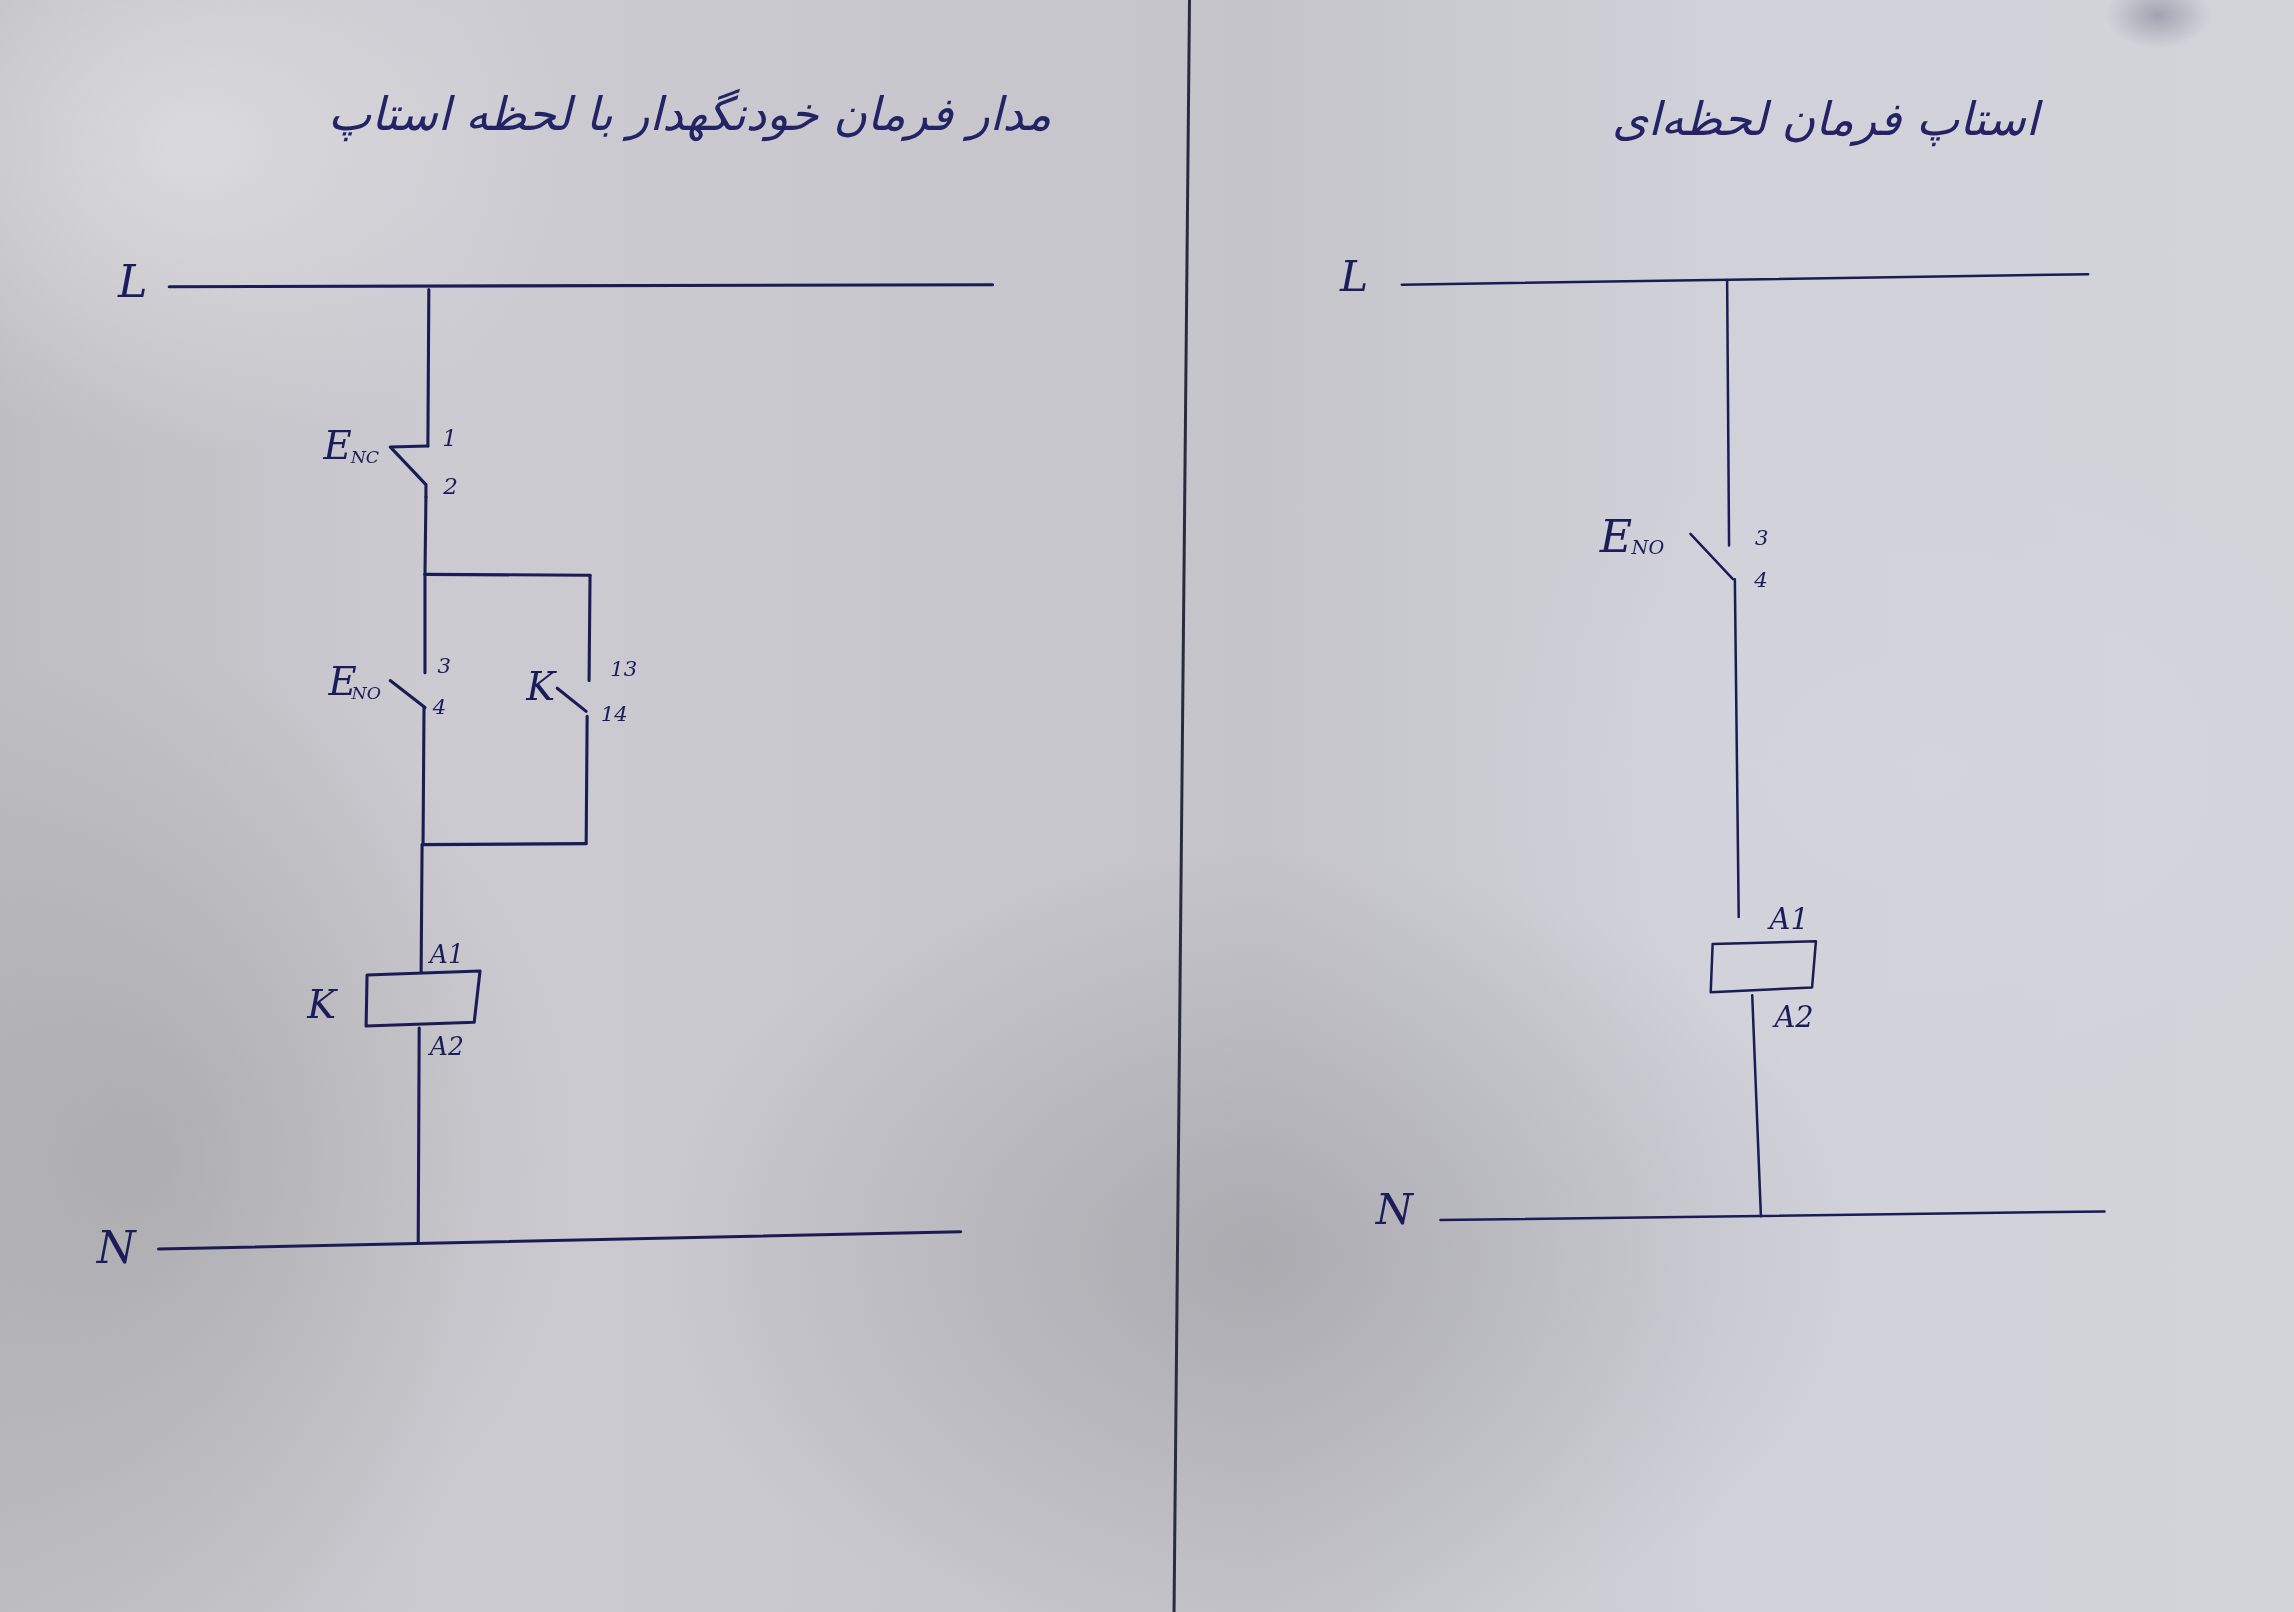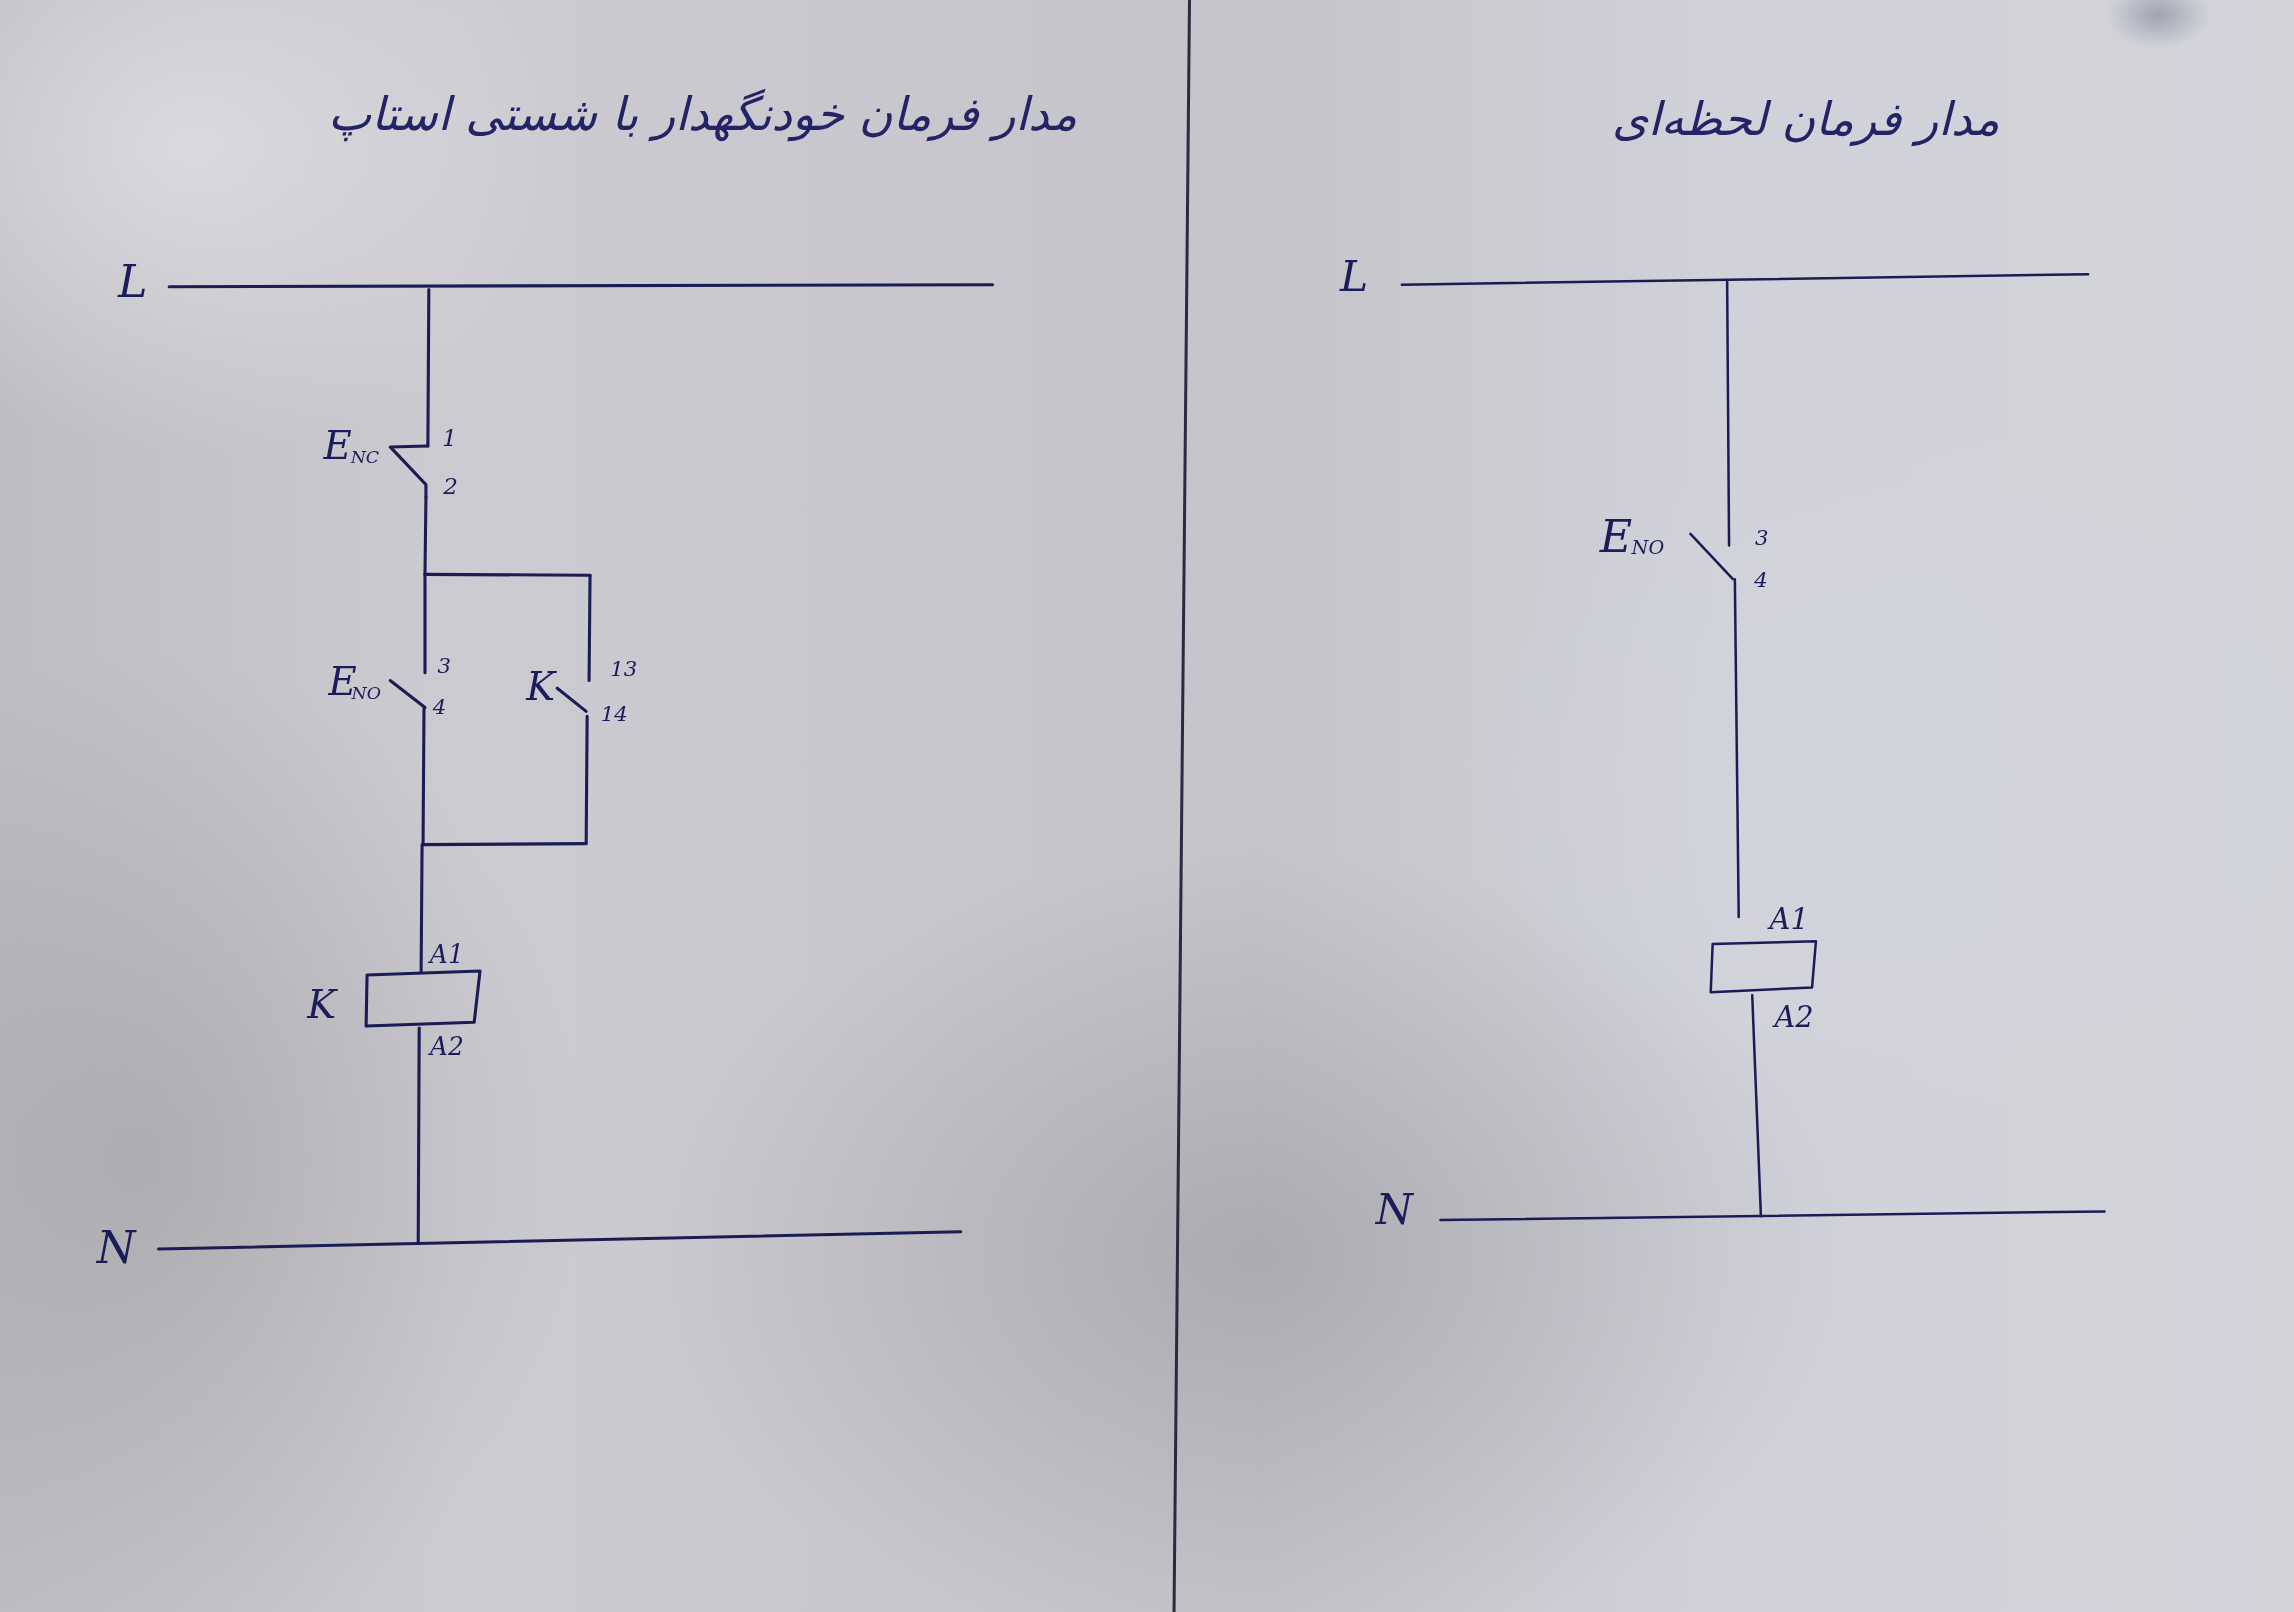"مدار فرمان خودنگهدار با شستی" div.title { text: شستی -> لحظه }
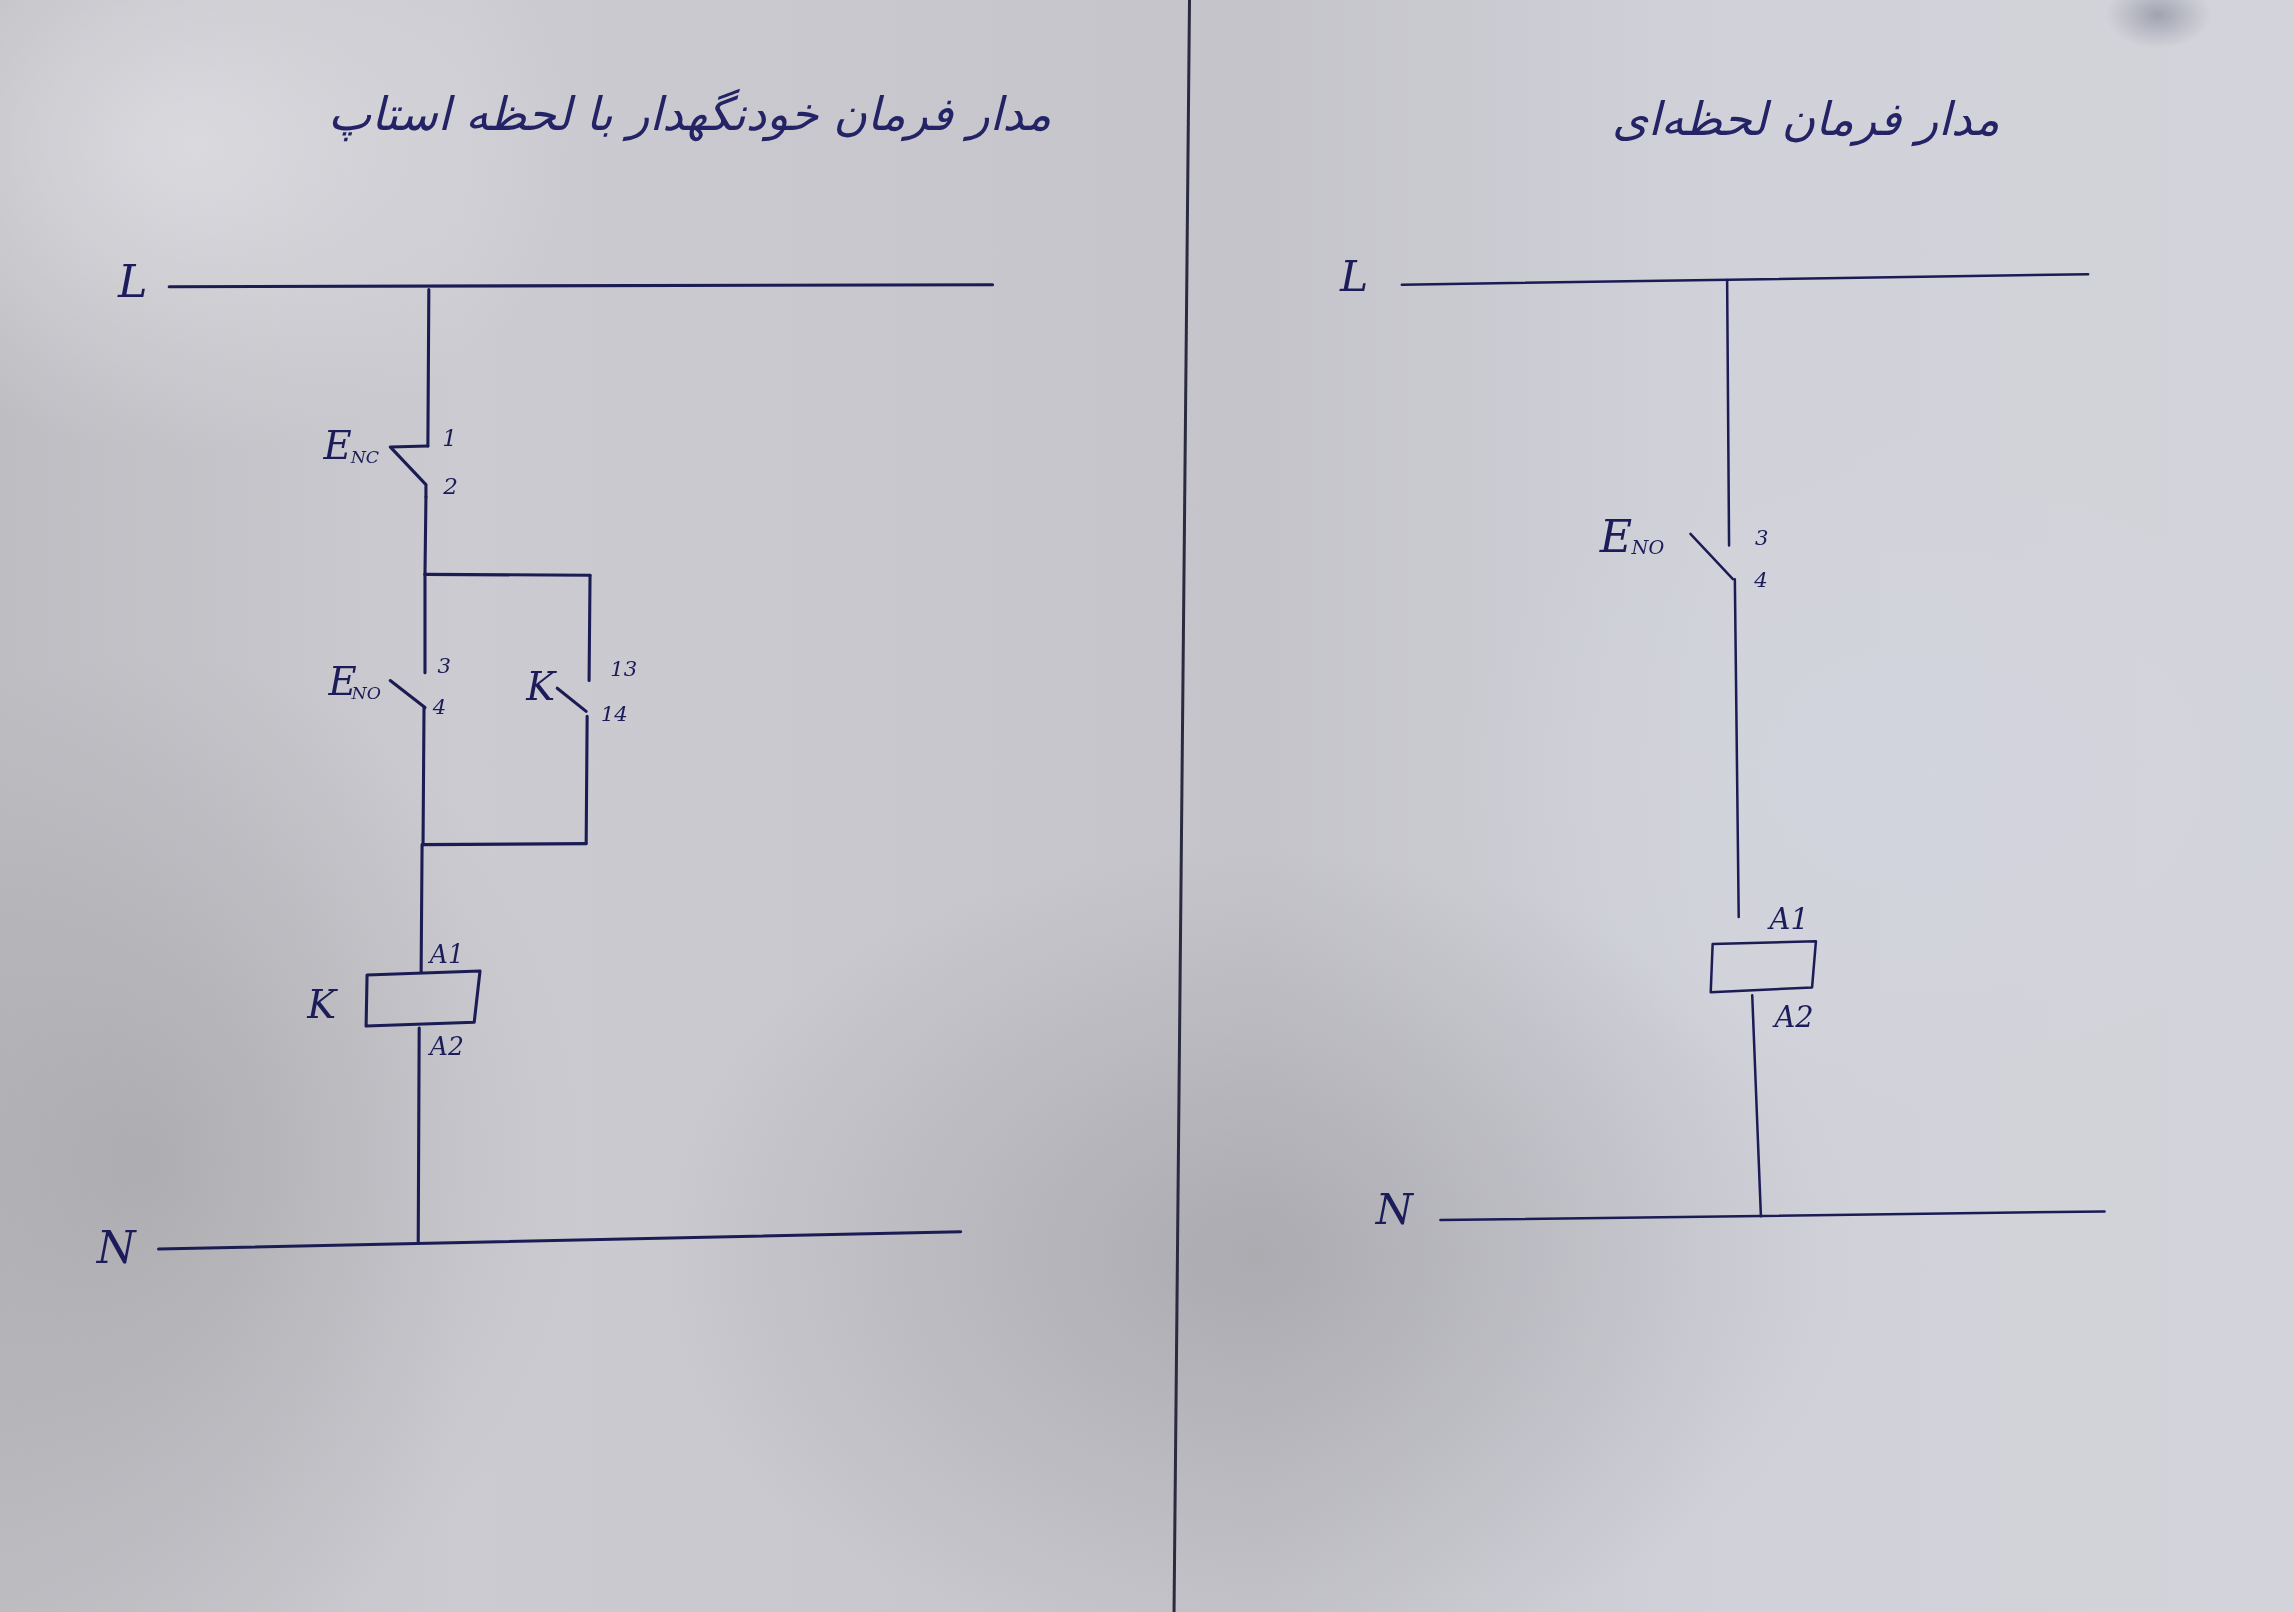"مدار فرمان لحظه‌ای" div.title { text: مدار -> استاپ }
